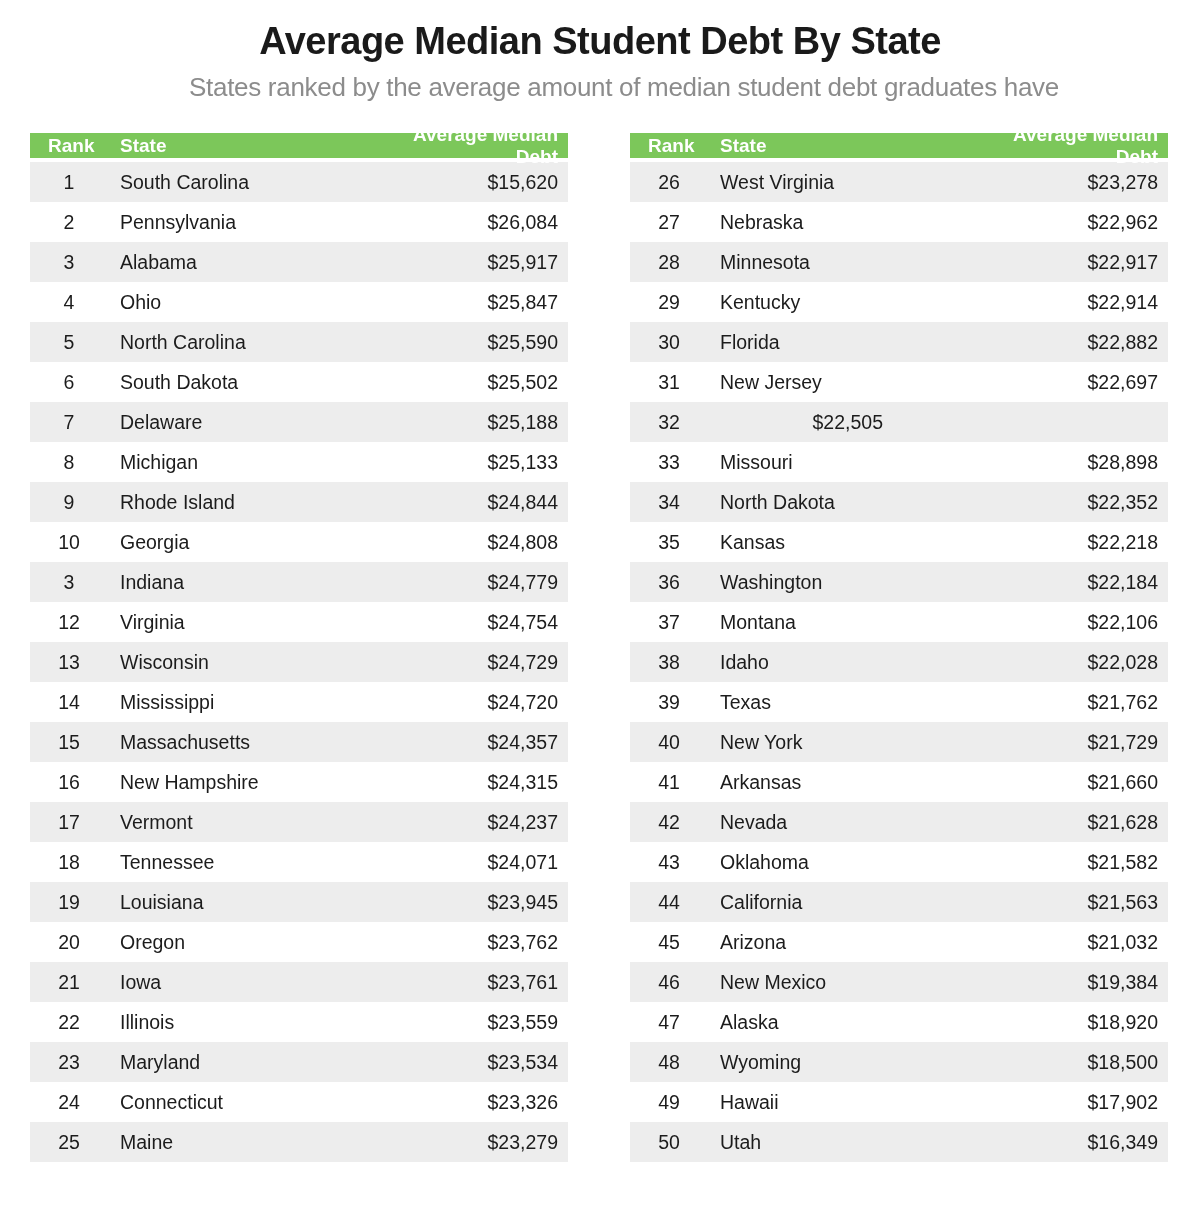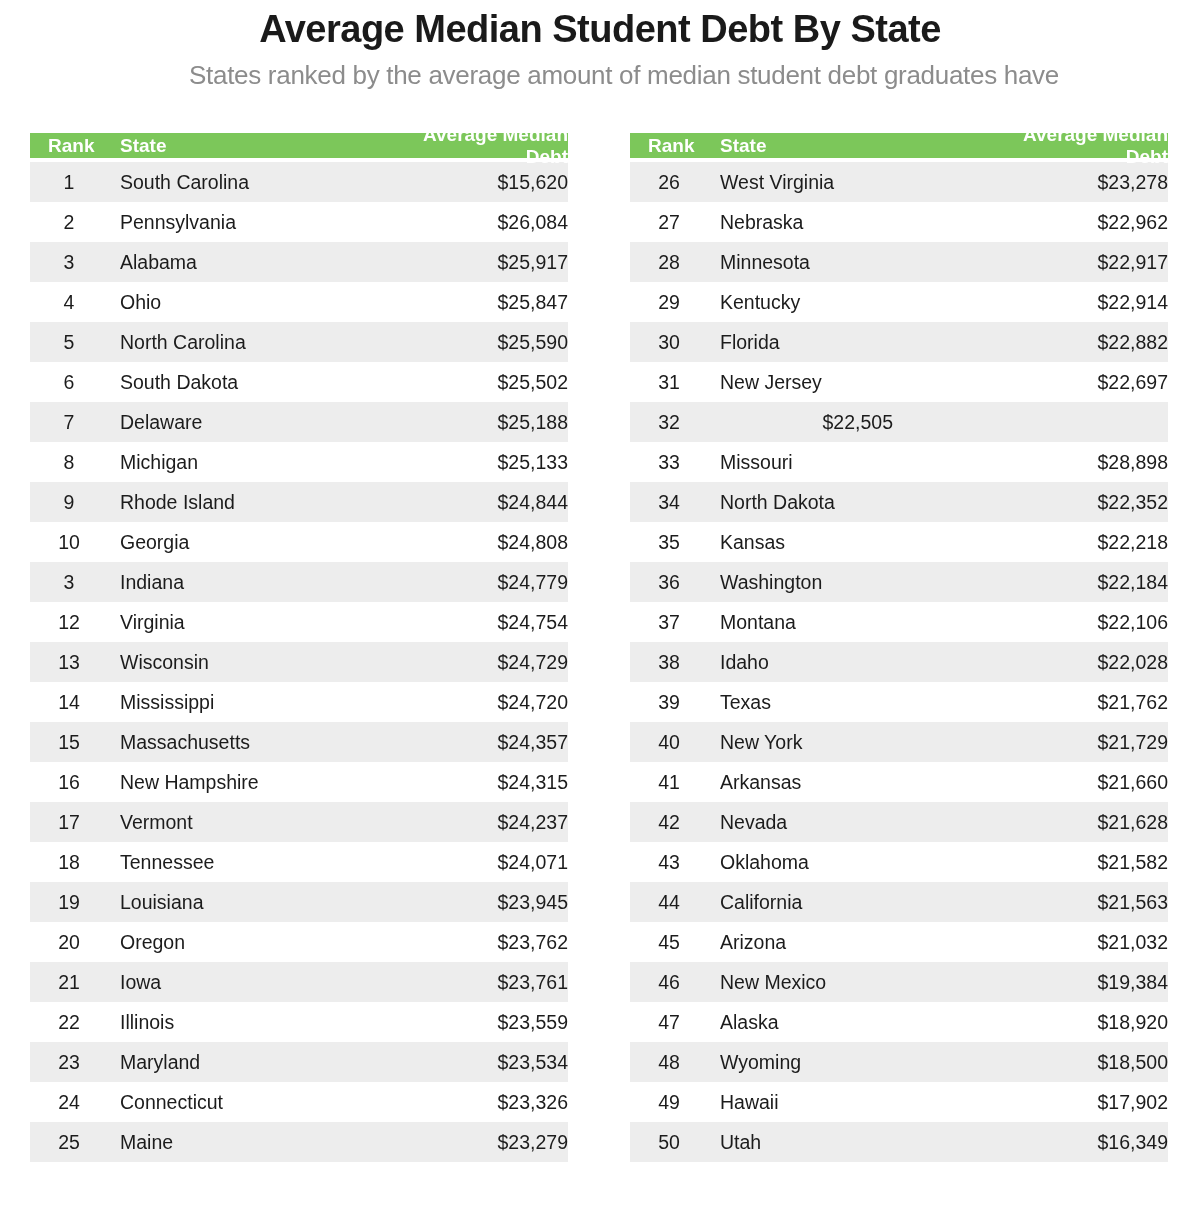"Average Median Student Debt By" .page-title { margin-top: 8px -> 20px }
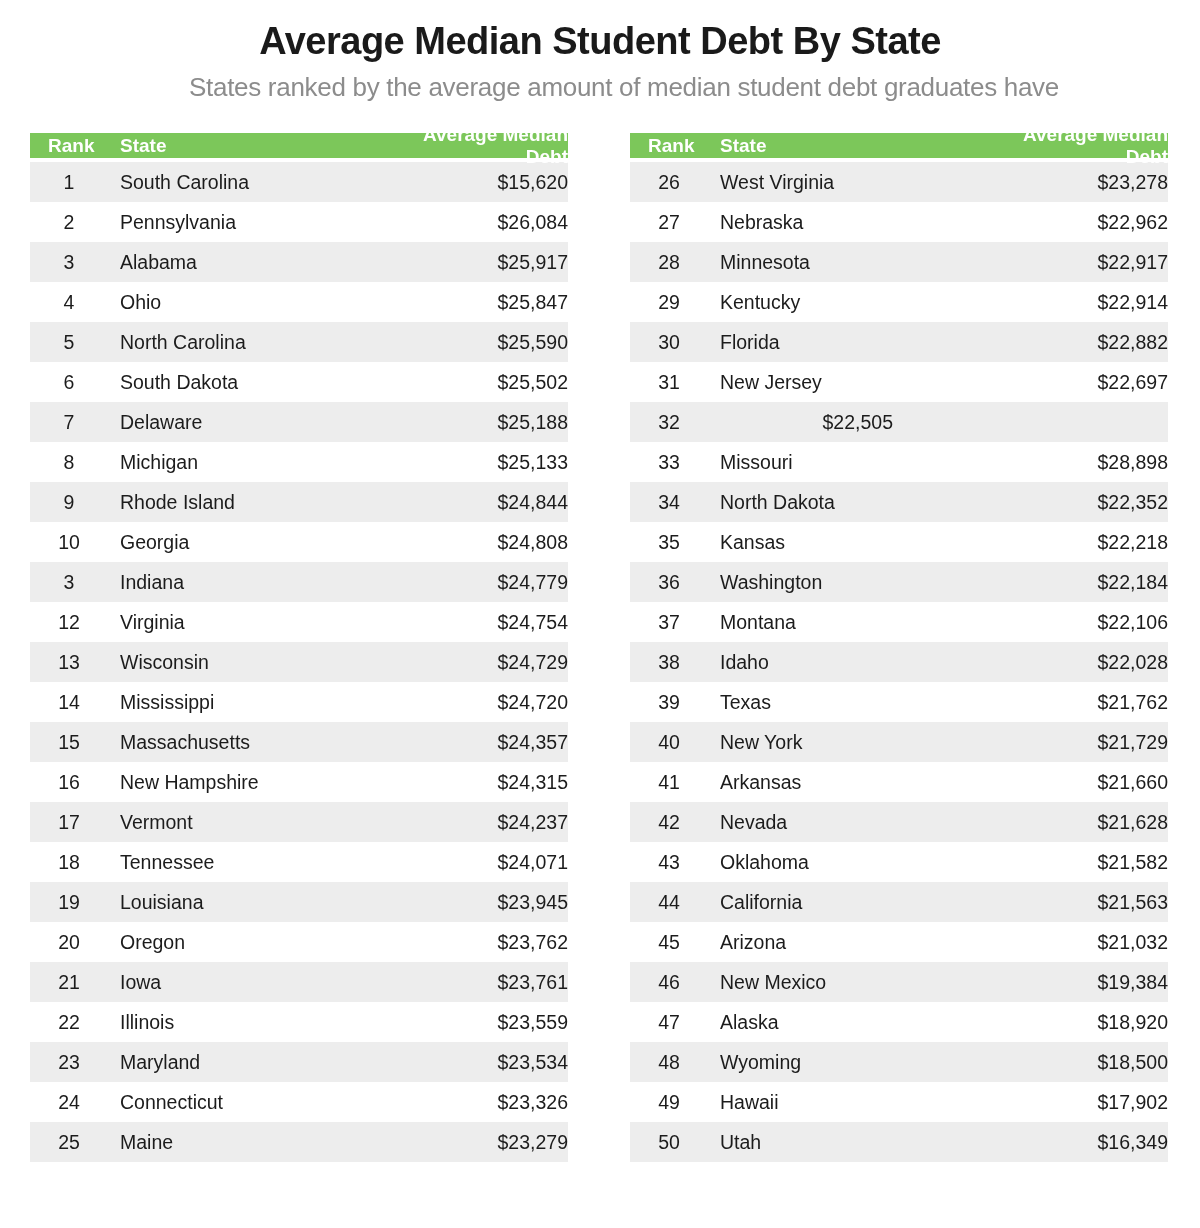"Average Median Debt" .col-debt { padding-right: none -> 10px }
